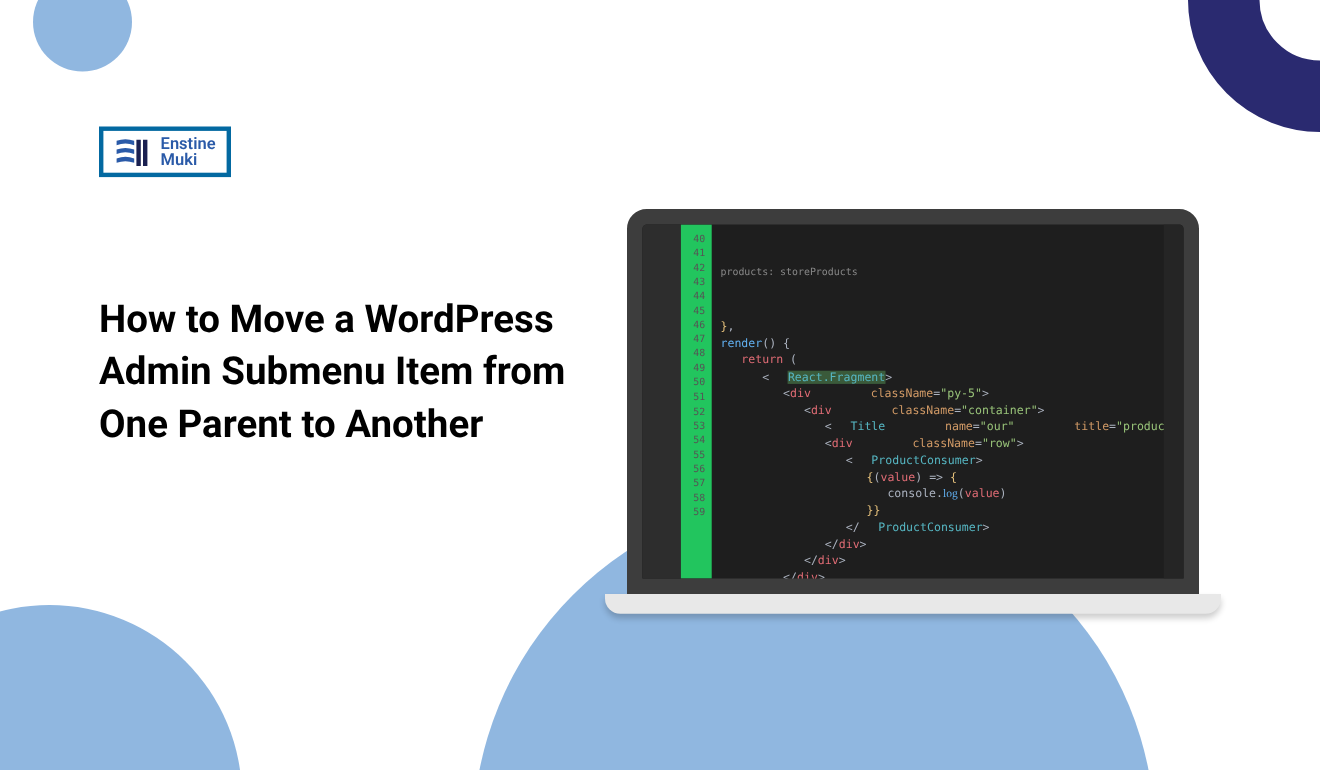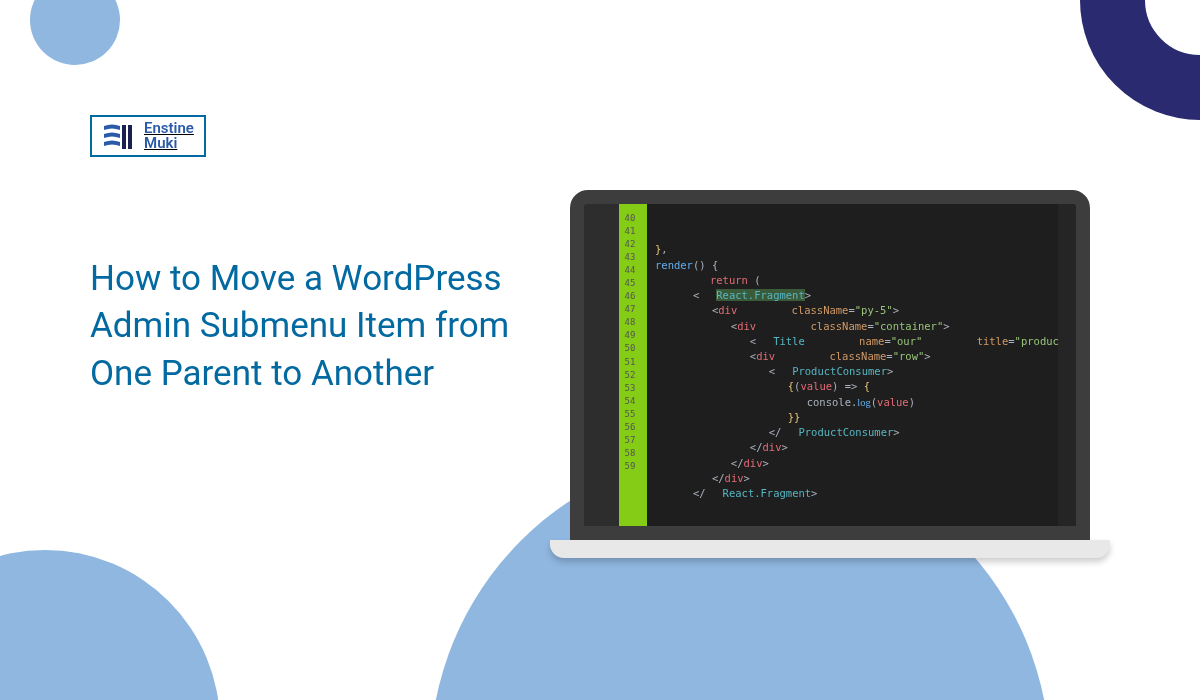"Enstine" .logo-box { border: 2px solid #0369a1 -> 4px solid #0369a1; text-decoration: underline -> none }
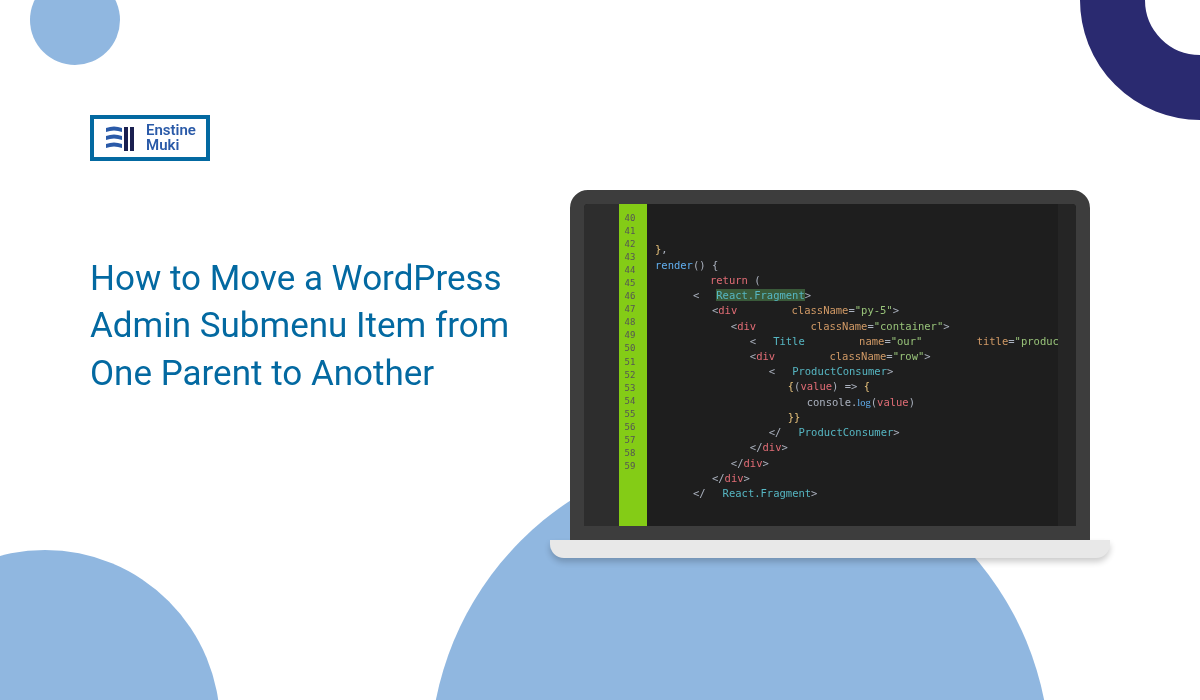"40 41 42 43 44" .line-numbers { background: #84cc16 -> #22c55e; text-align: center -> right }
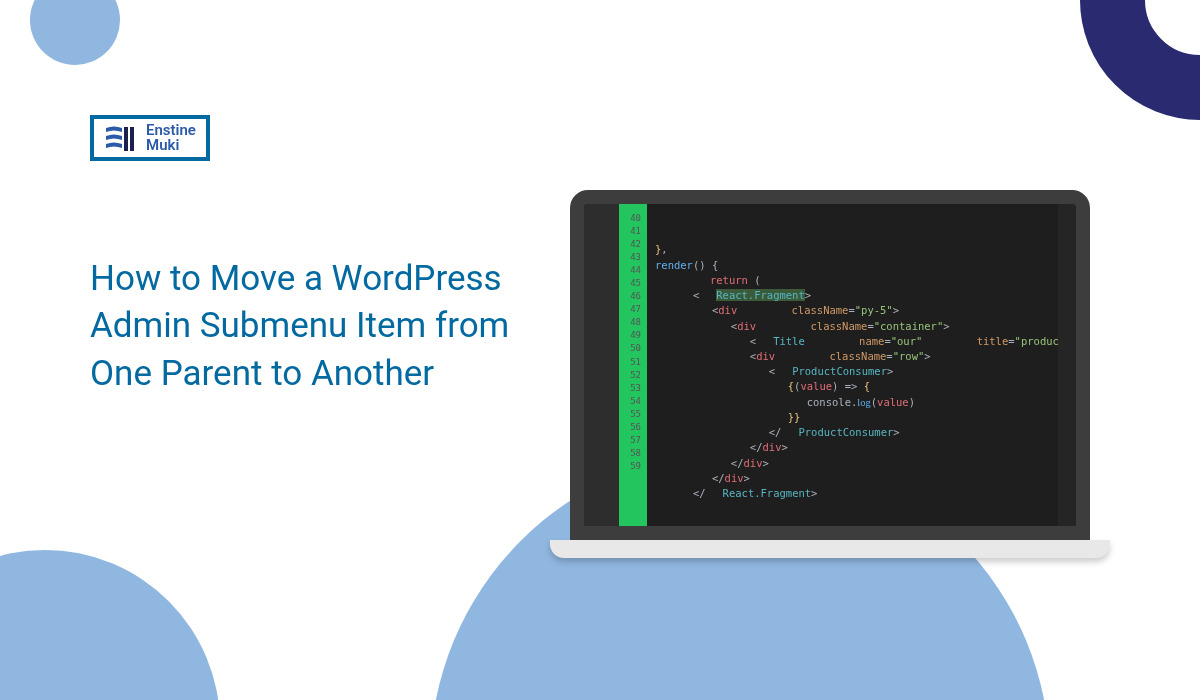"products: storeProducts" div.breadcrumb { html: none -> <div>products: storeProducts</div> }
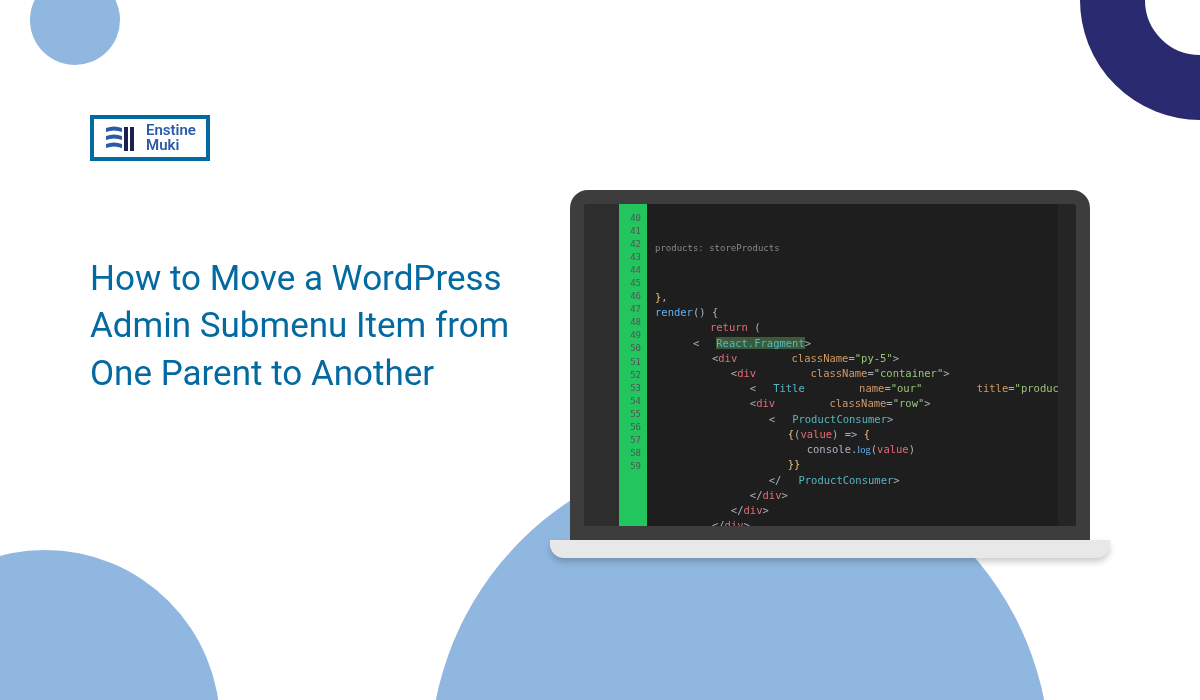"How to Move a WordPress" .heading { color: #0369a1 -> #000000; font-weight: 400 -> 700; top: 255px -> 267px }
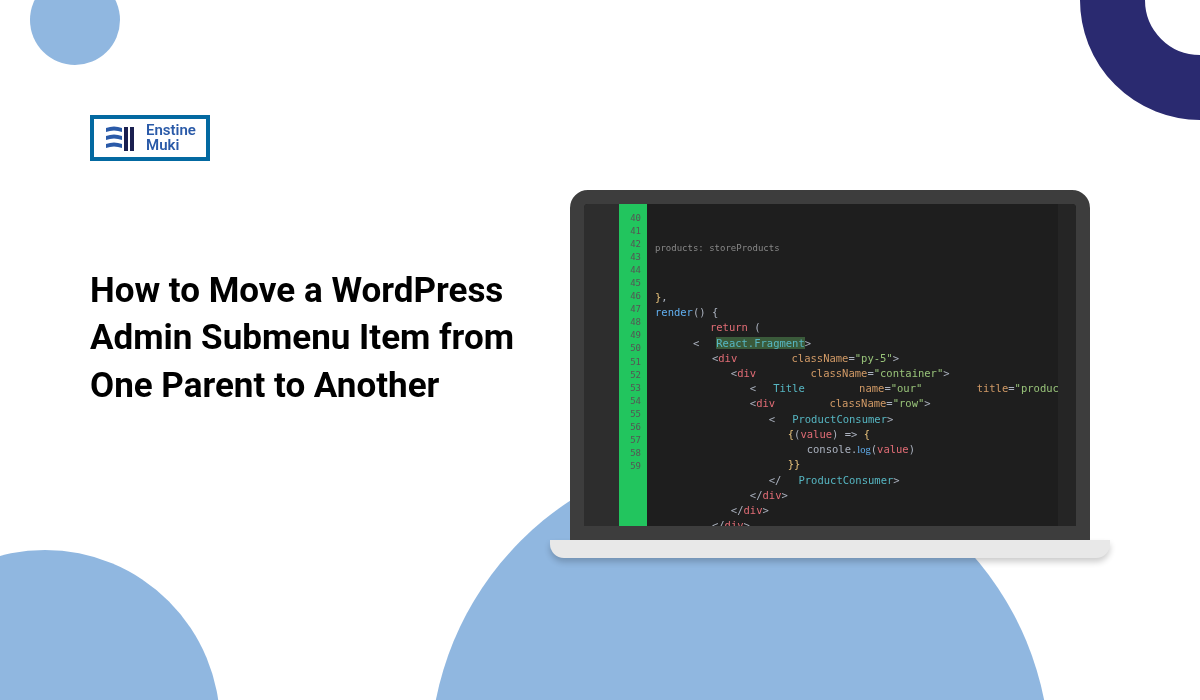"return" .c-return { margin-left: 36px -> none }
